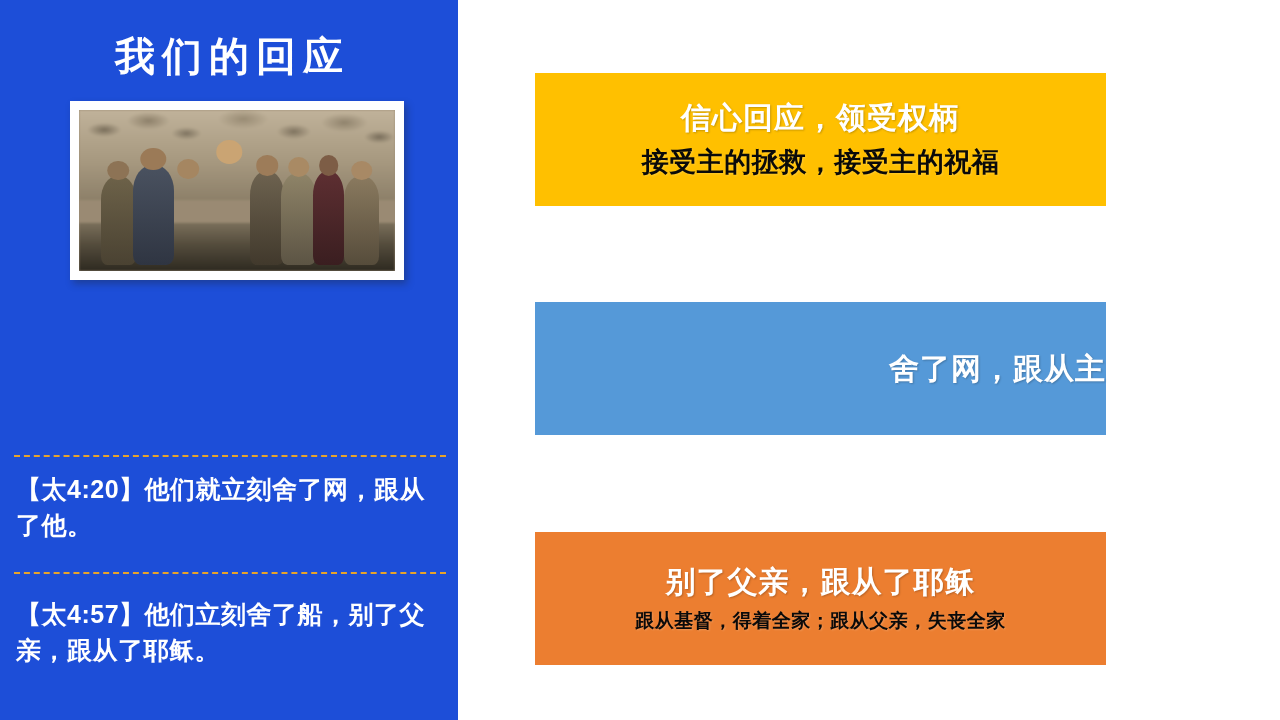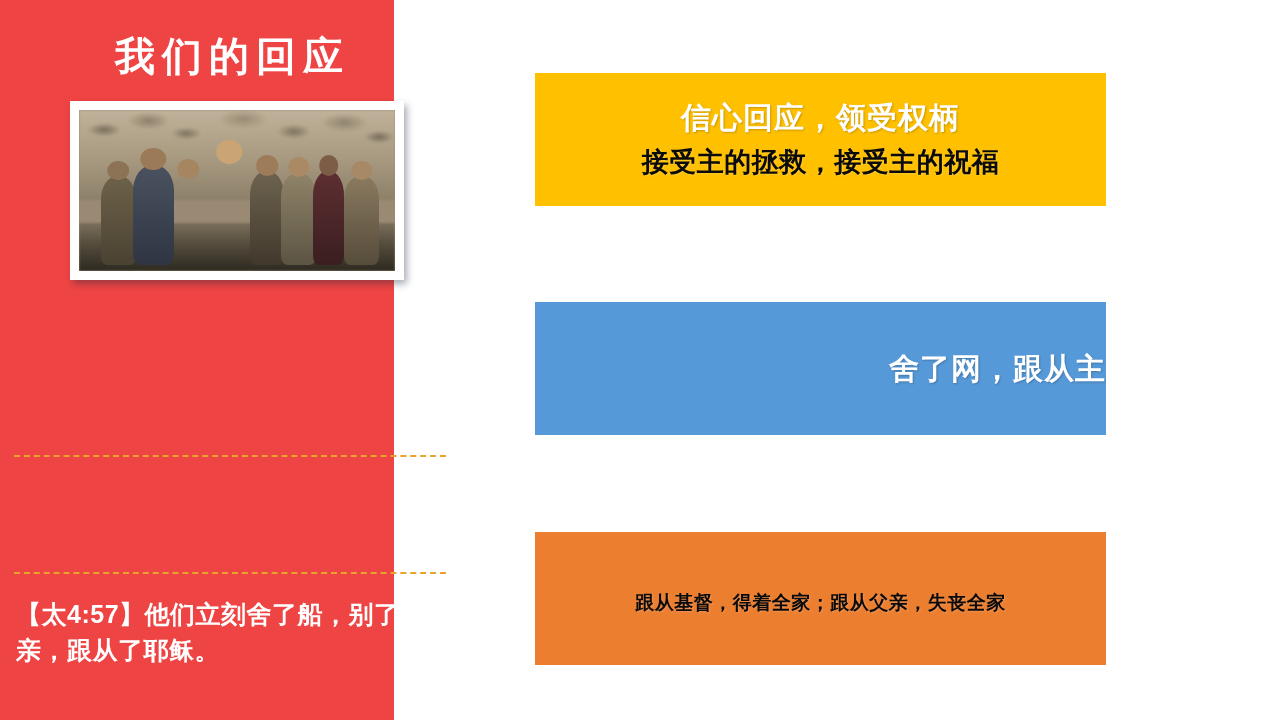"我们的回应" #left-panel { background: #ef4444 -> #1d4ed8; width: 394px -> 458px }
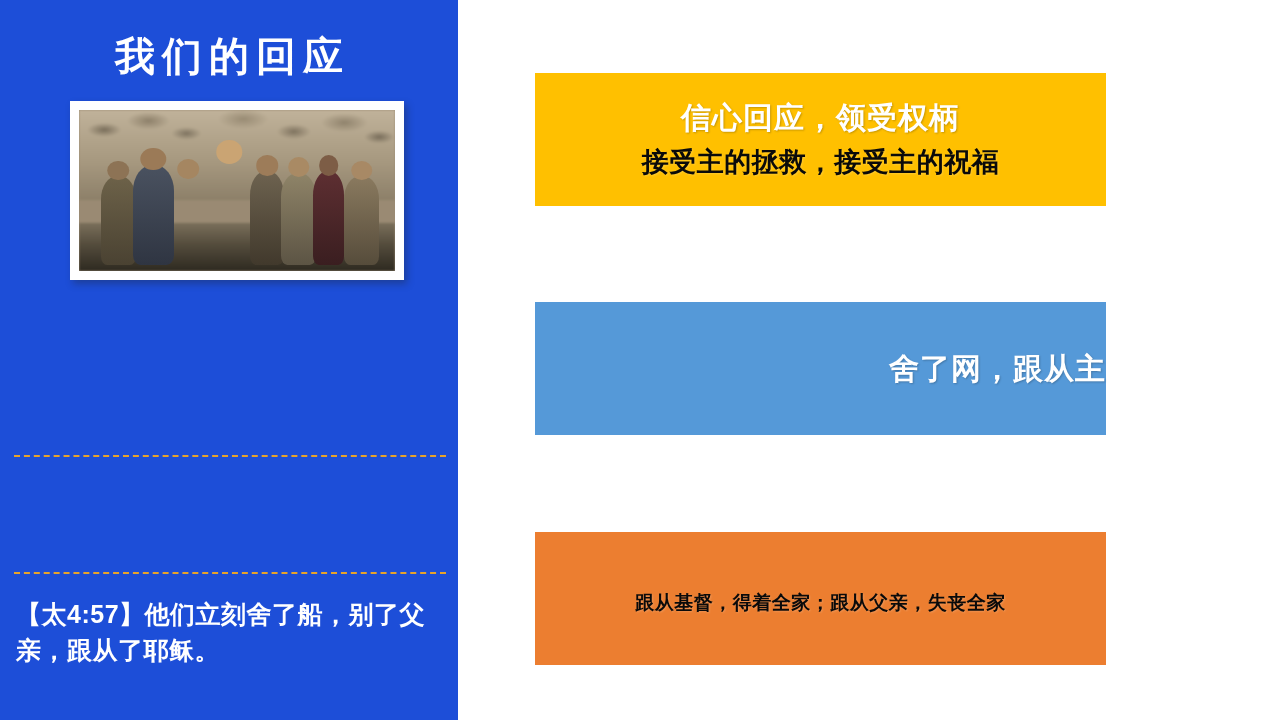"【太4:20】他们就立刻舍了网，跟从了他。" div.scripture { html: none -> <div>【太4:20】他们就立刻舍了网，跟从了他。</div> }
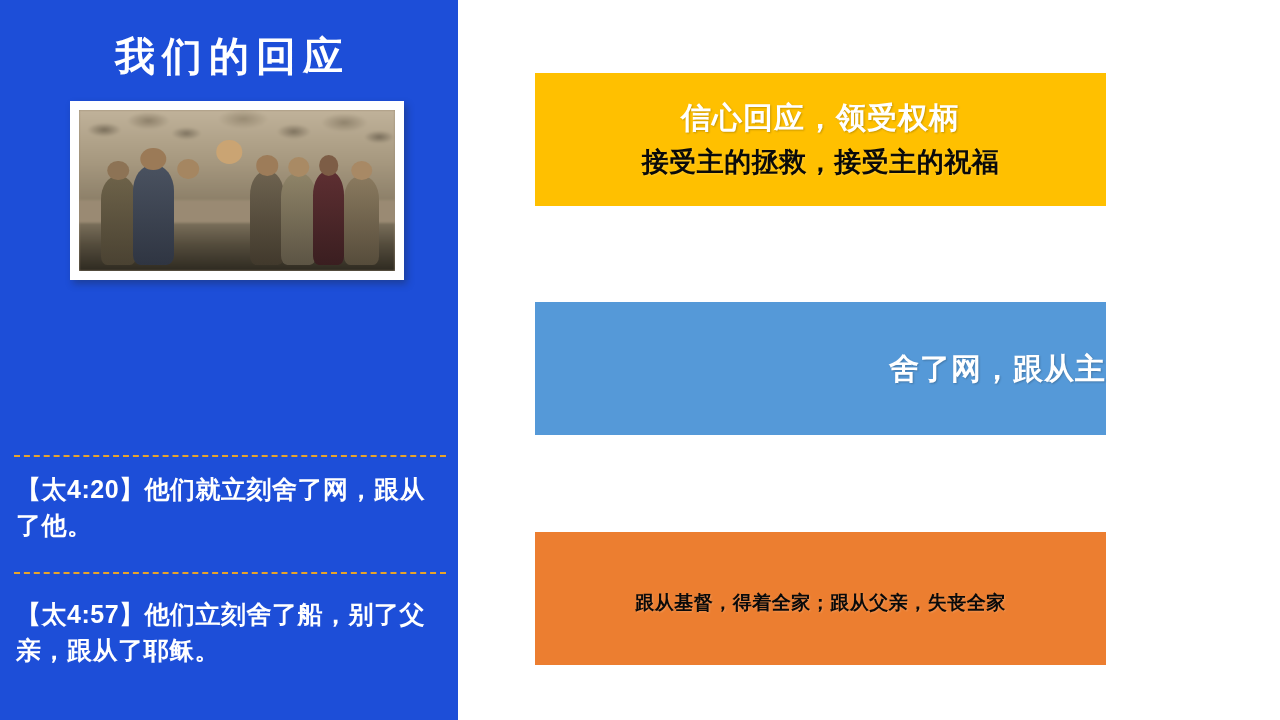"别了父亲，跟从了耶稣" div.point-heading { html: none -> <div>别了父亲，跟从了耶稣</div> }
